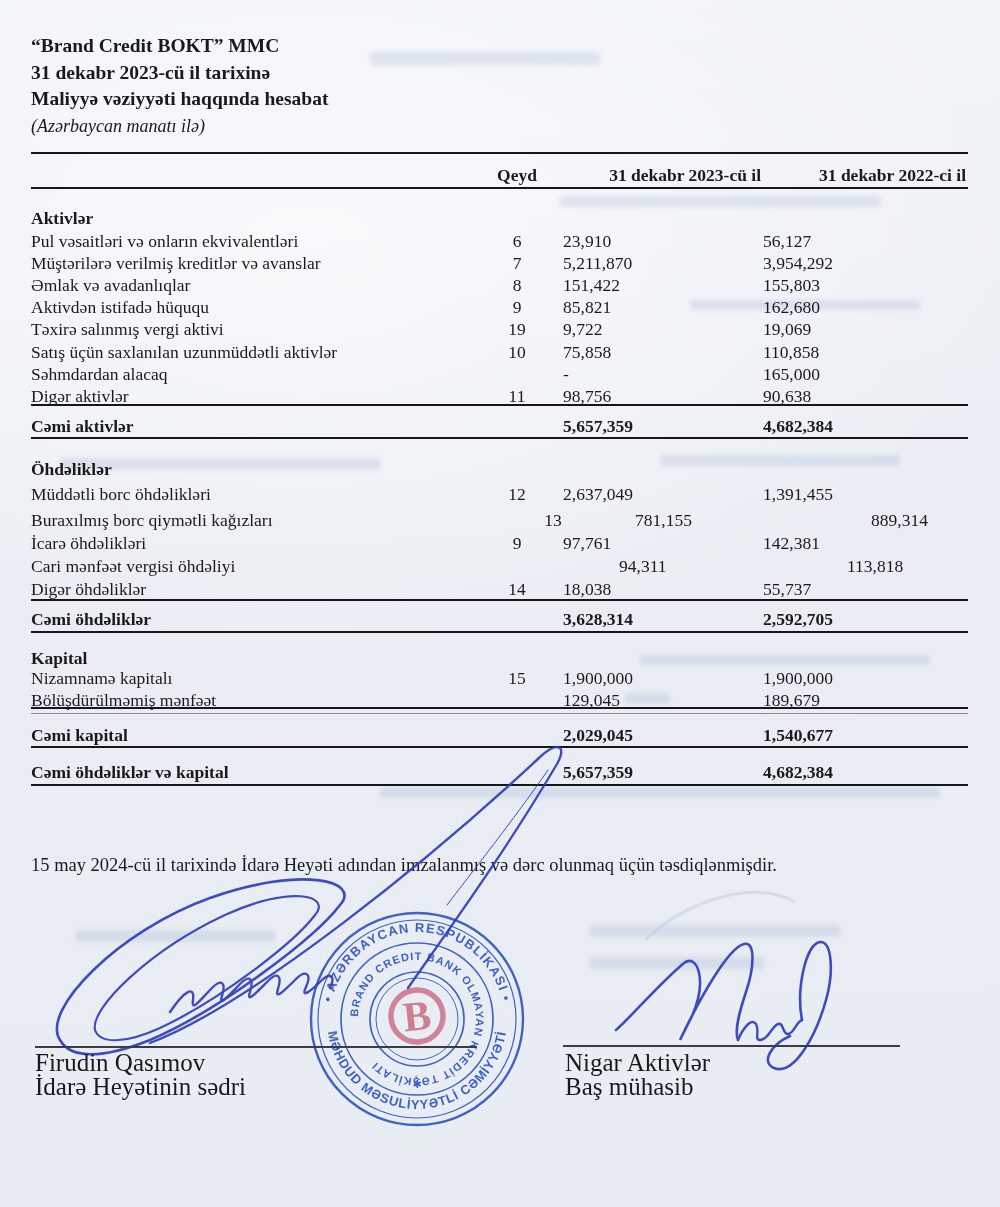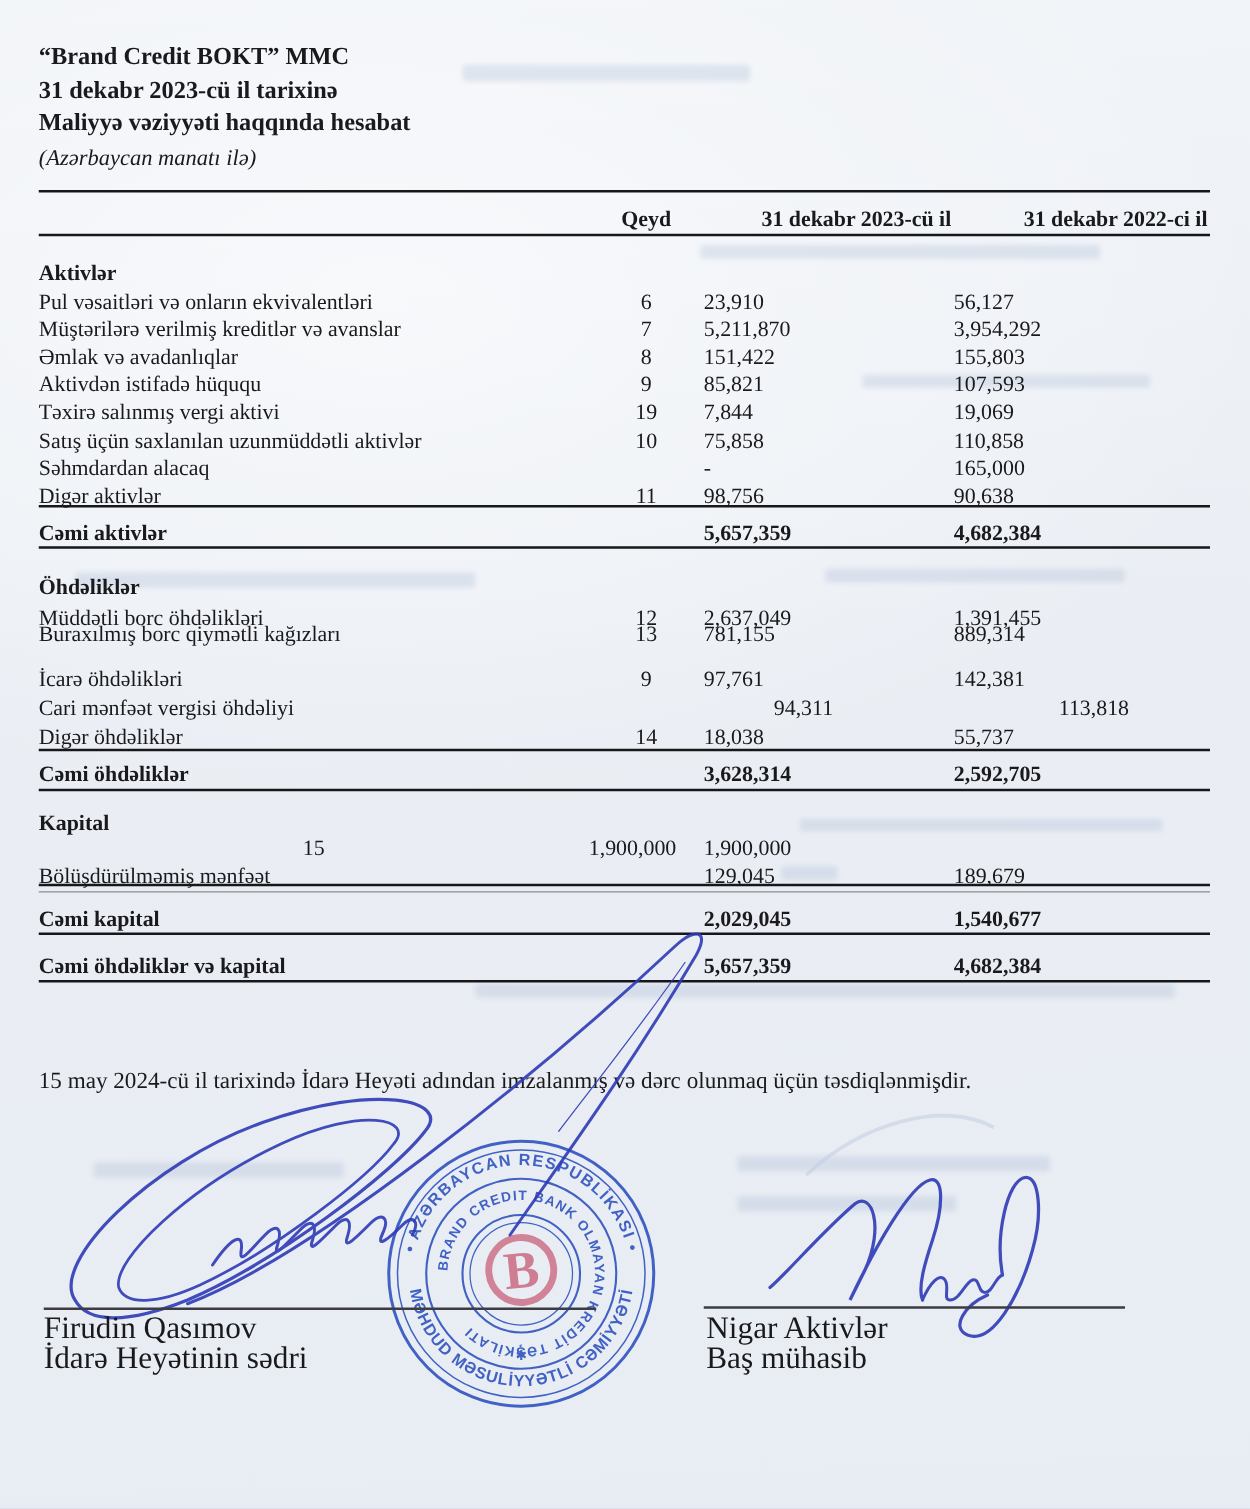"107,593" span.num { text: 107,593 -> 162,680 }
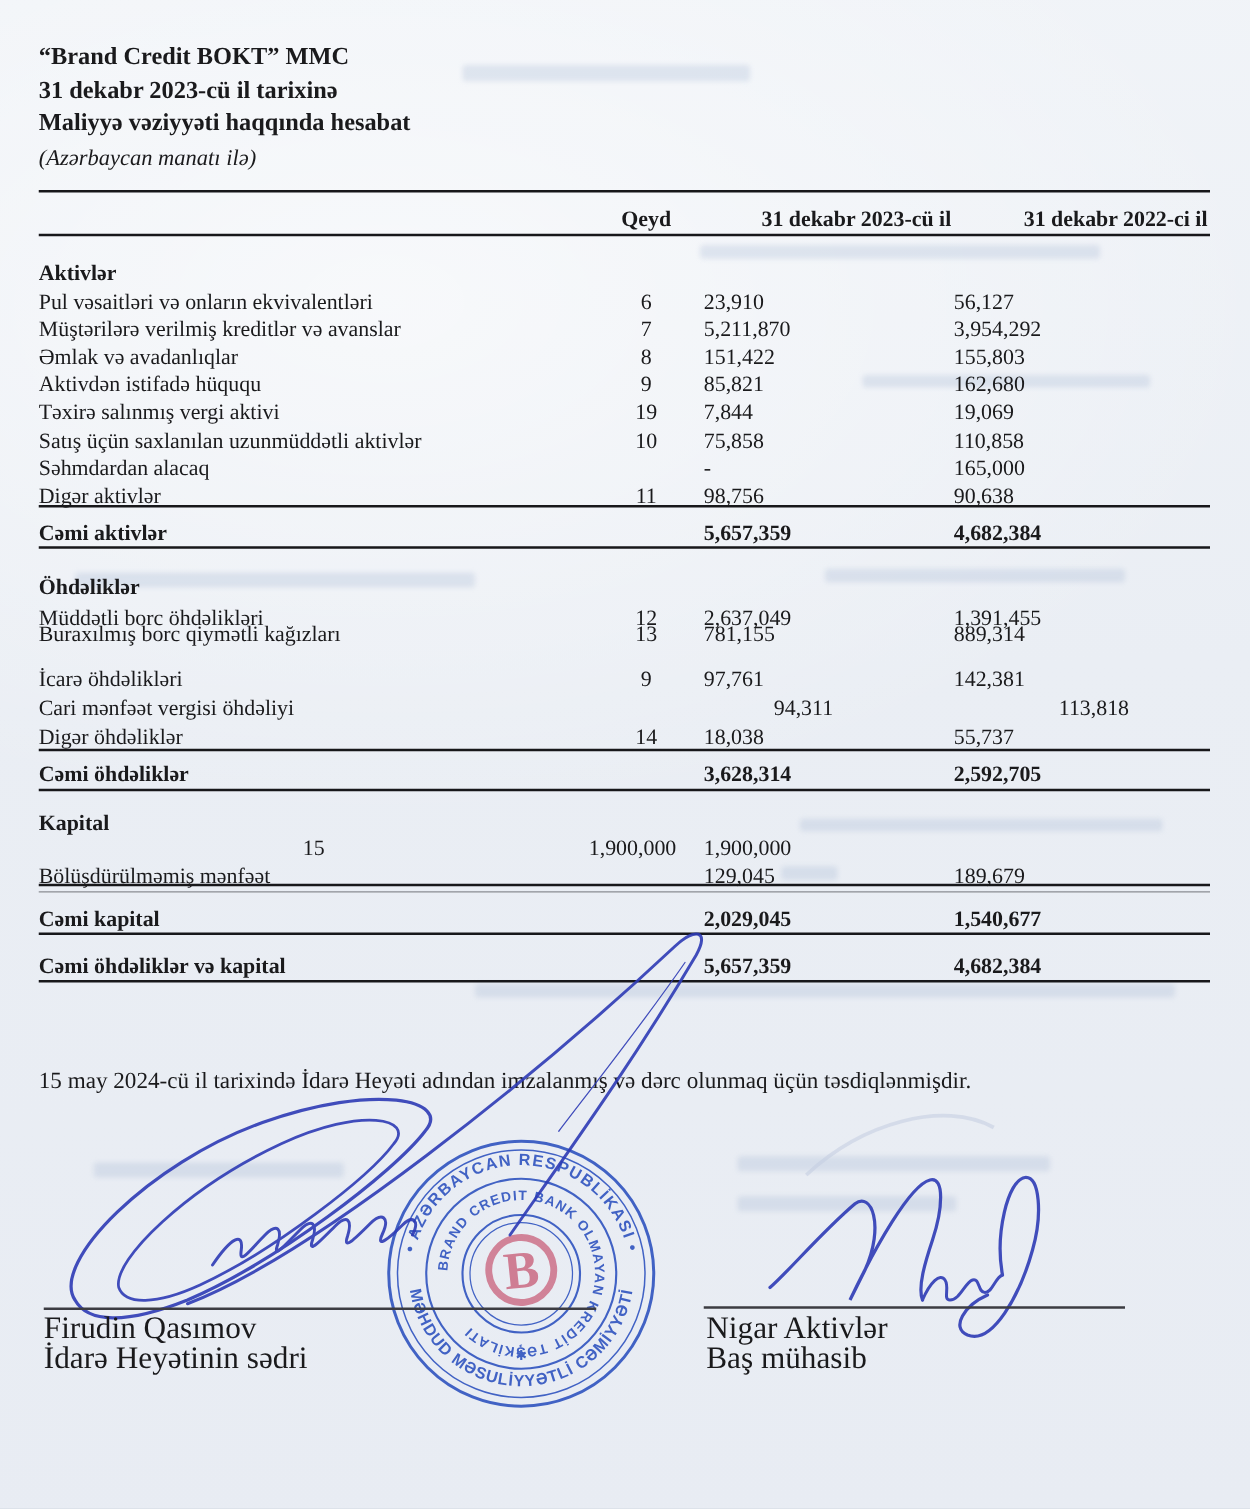"7,844" span.num { text: 7,844 -> 9,722 }
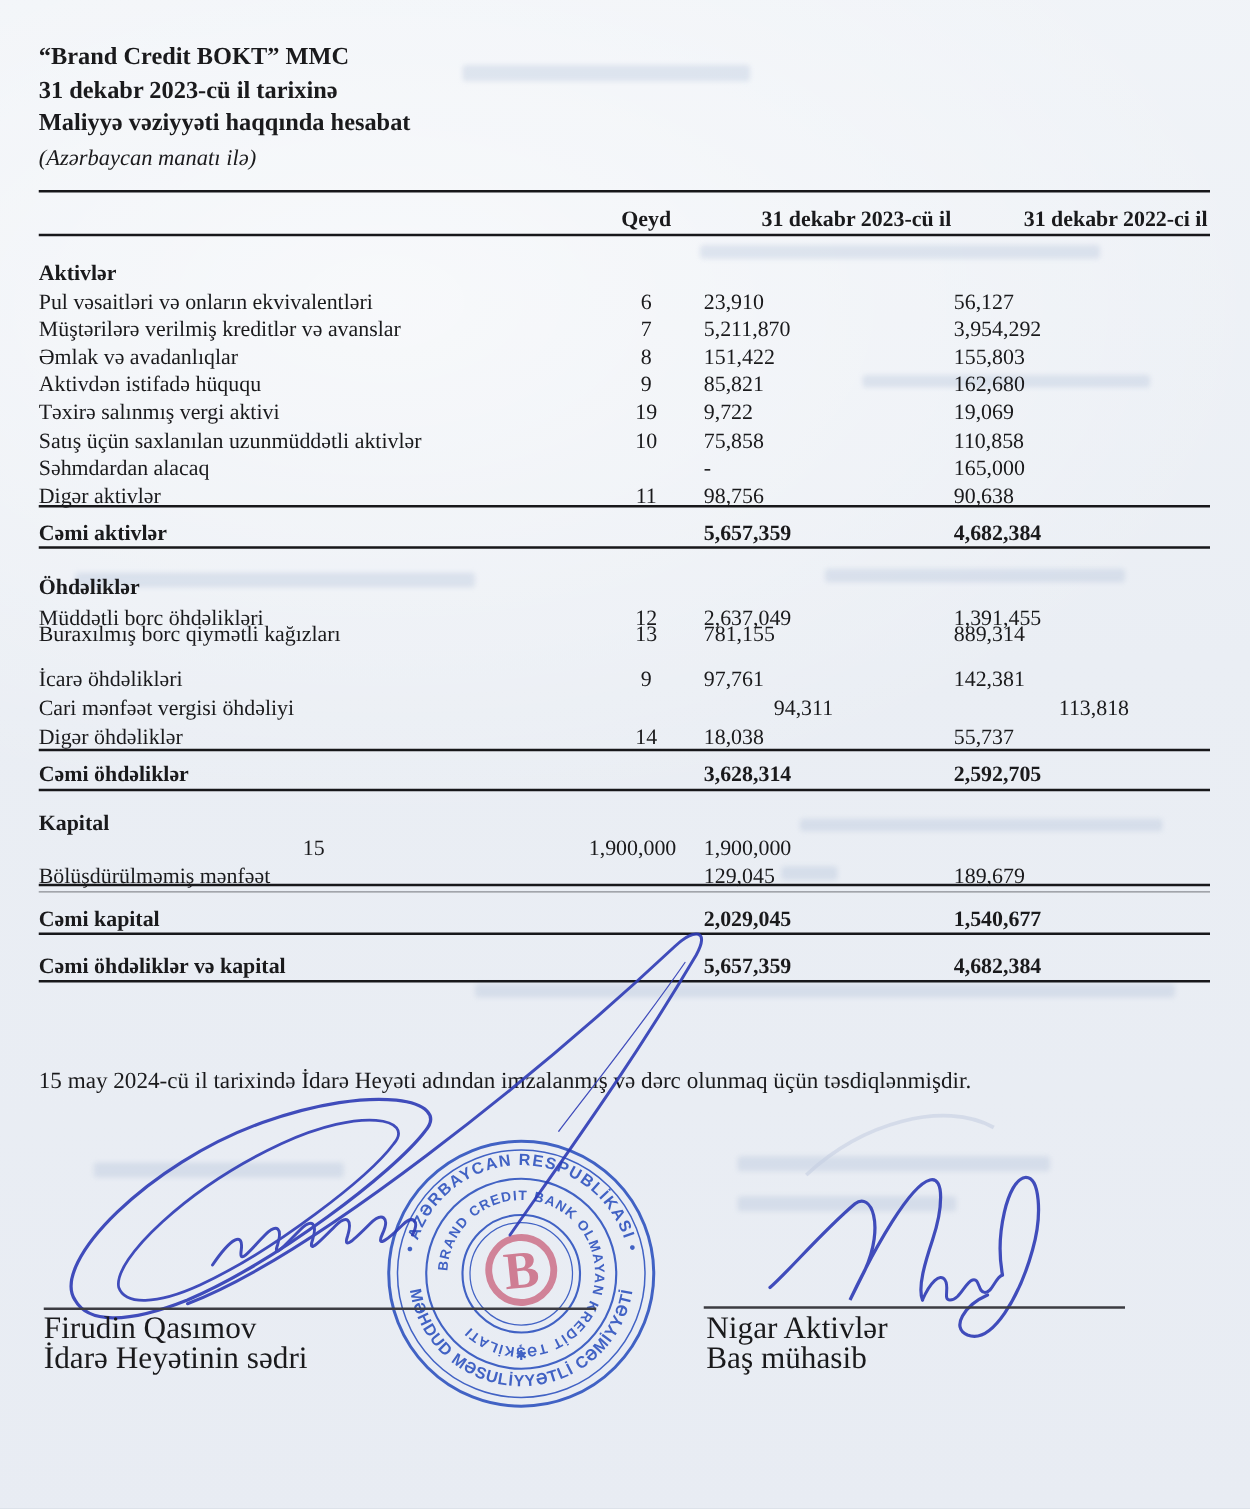"Buraxılmış borc qiymətli kağızları" div.row { gap: none -> 36px; top: 496px -> 509px }
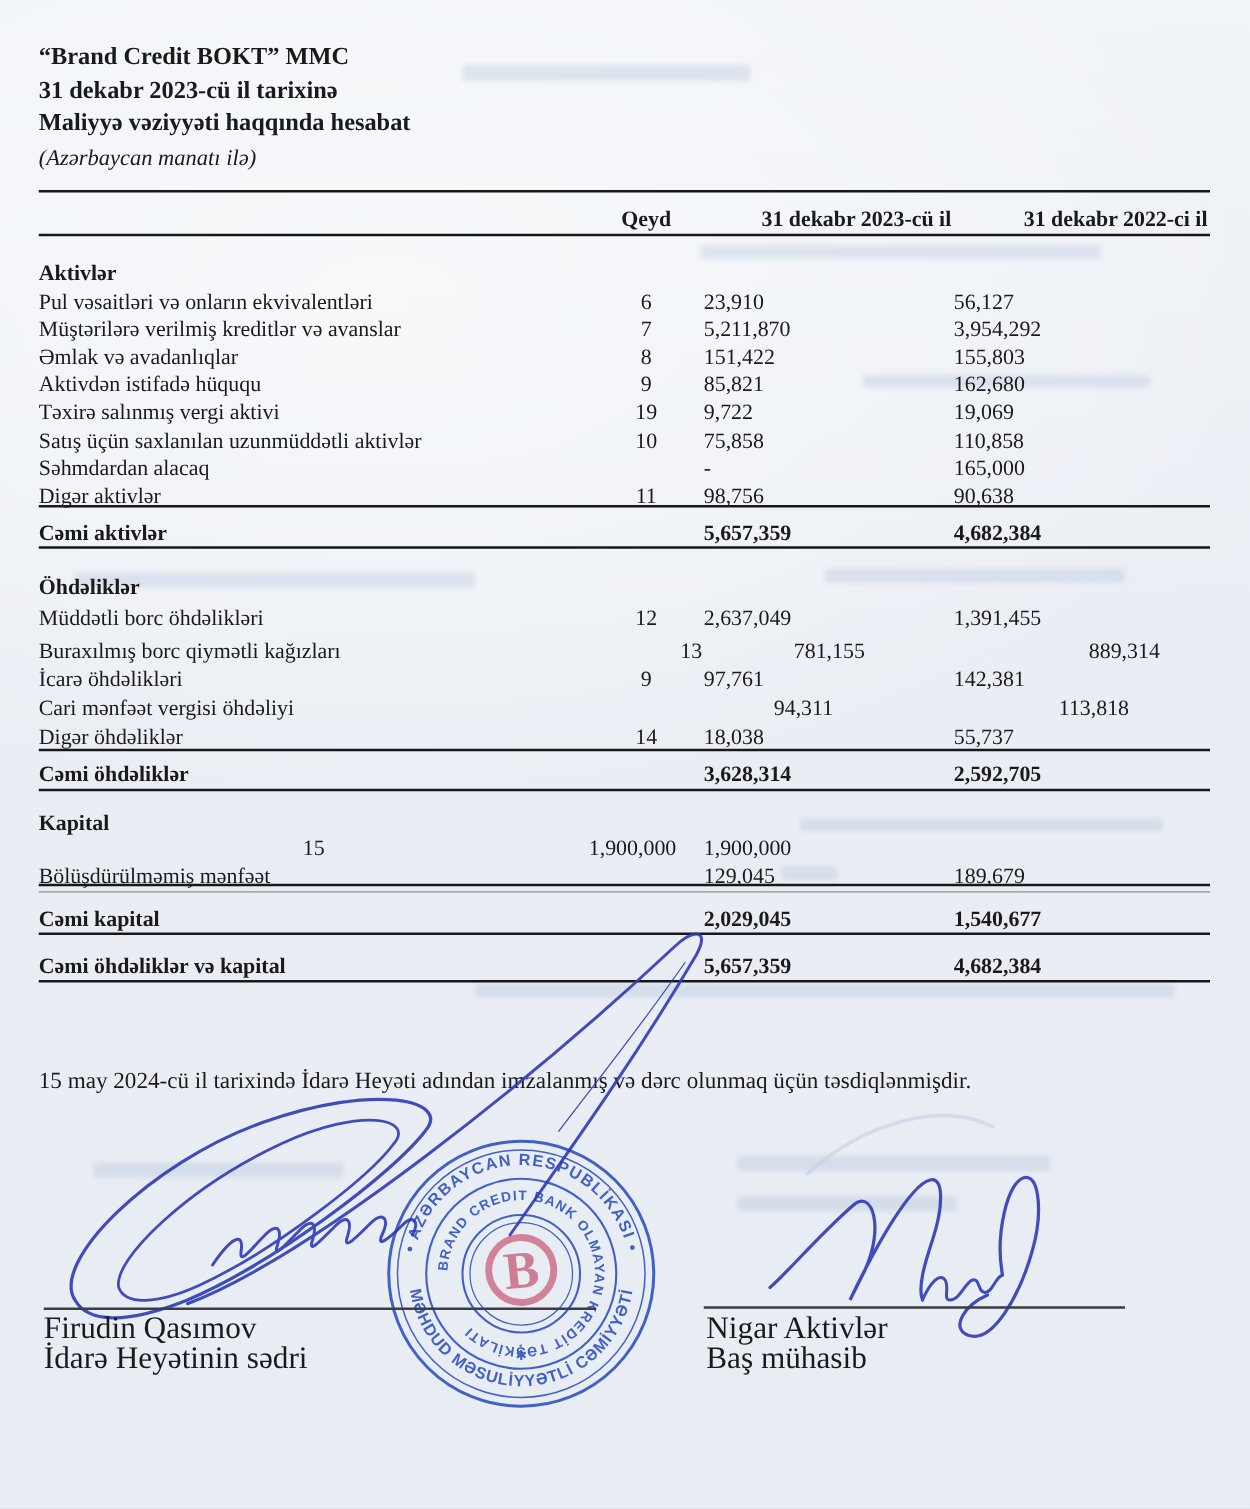"Nizamnamə kapitalı" span.label { html: none -> <span>Nizamnamə kapitalı</span> }
